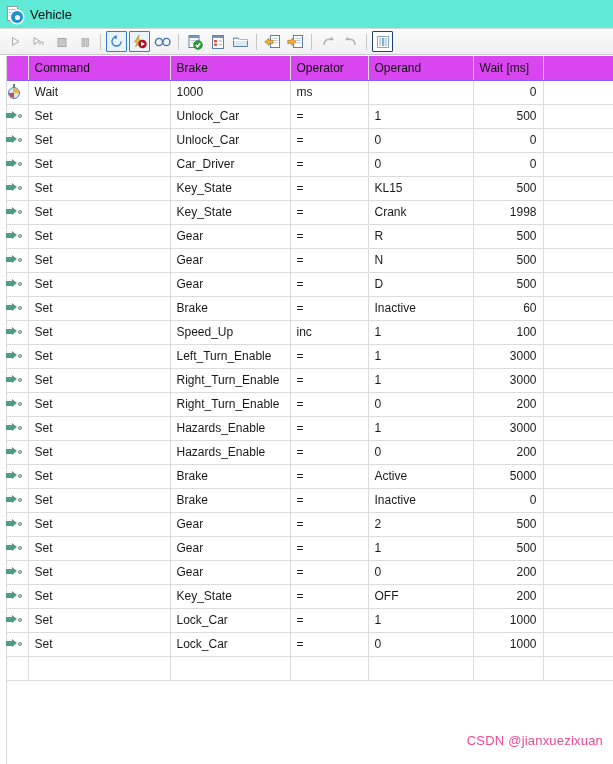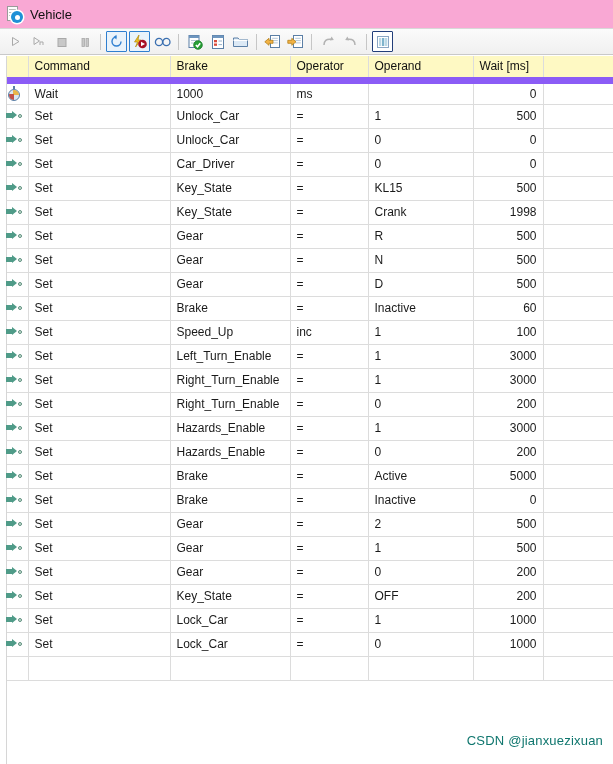"Vehicle" .titlebar { background: #f9a8d4 -> #5eead4 }
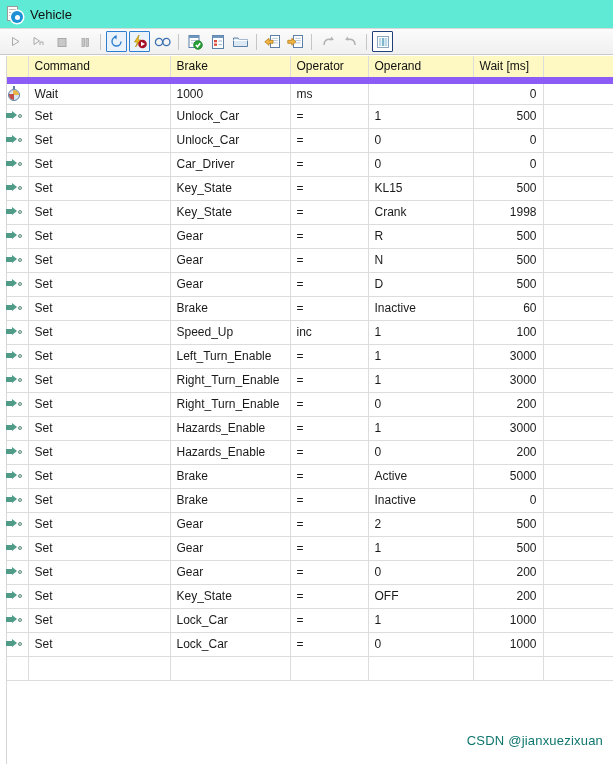"Command" table.grid th { background: #fef9c3 -> #d946ef; border-bottom: 7px solid #8b5cf6 -> 1px solid #8b5cf6 }
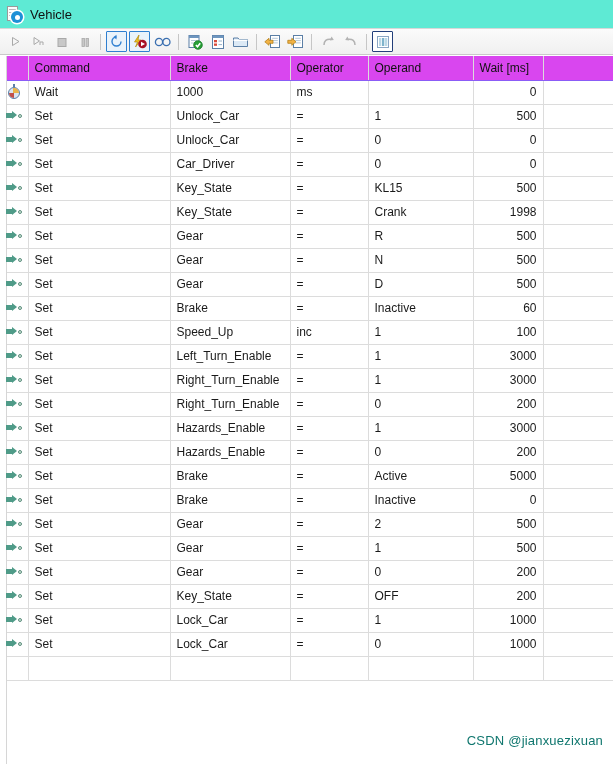"CSDN @jianxuezixuan" .watermark { color: #0f766e -> #ec4899 }
